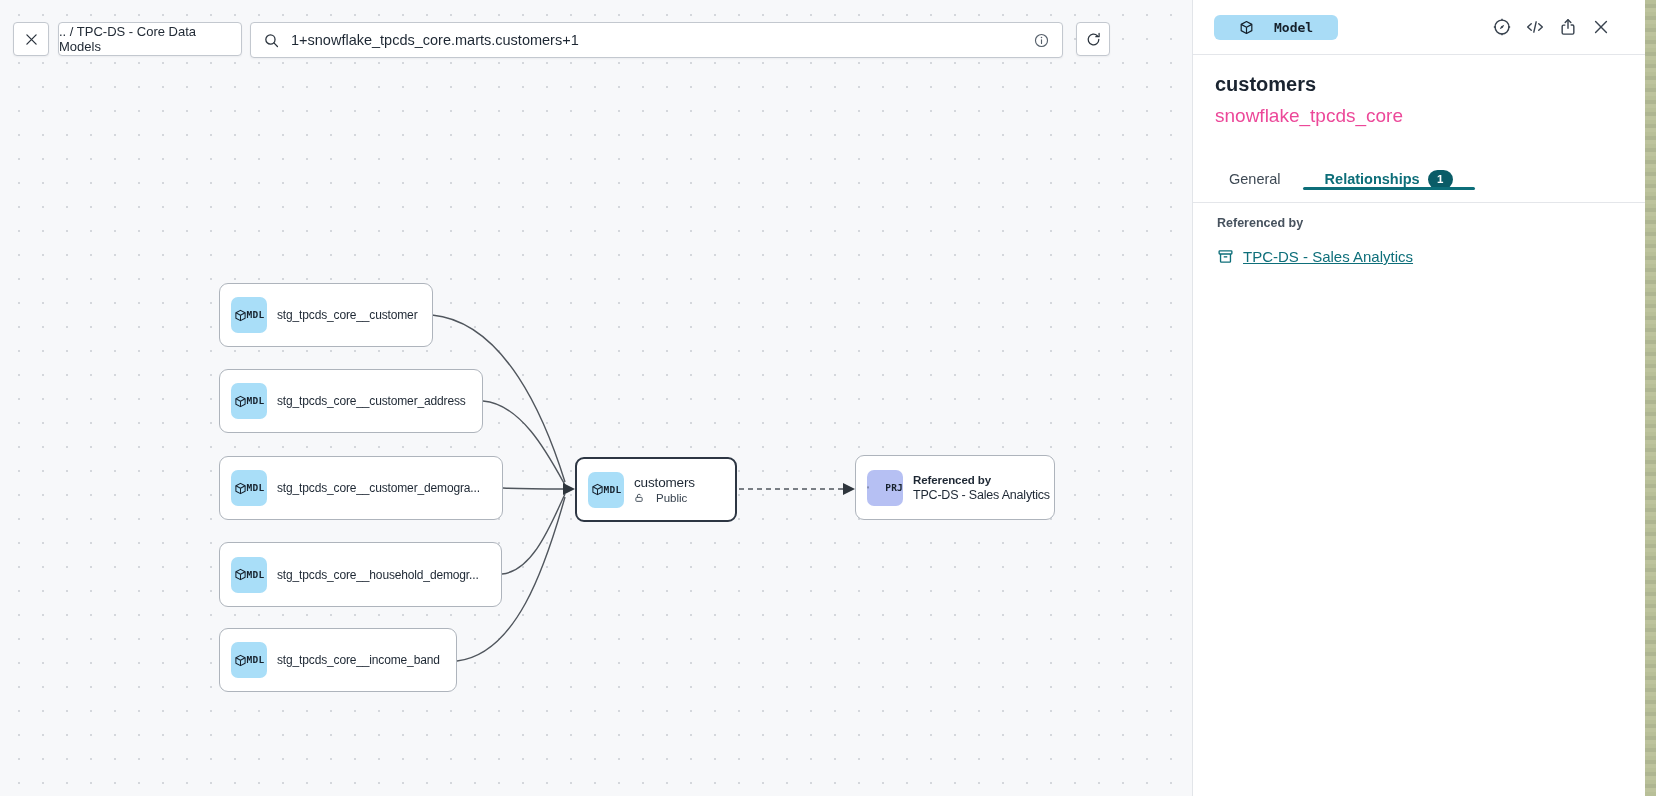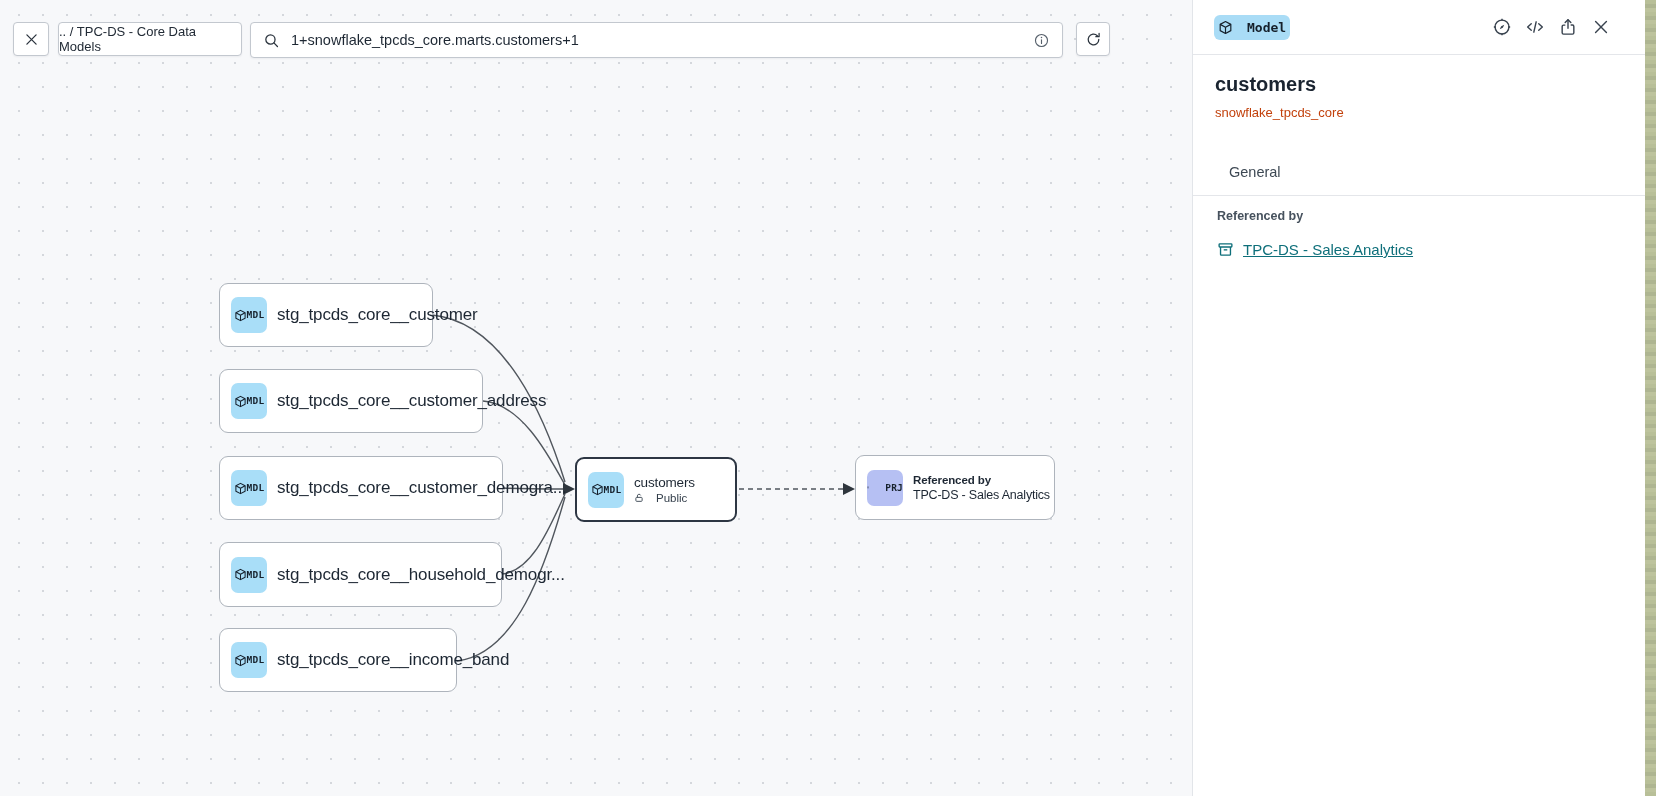"Model" .type-badge { gap: 14px -> 20px; padding: 5px 4px -> 5px 25px }
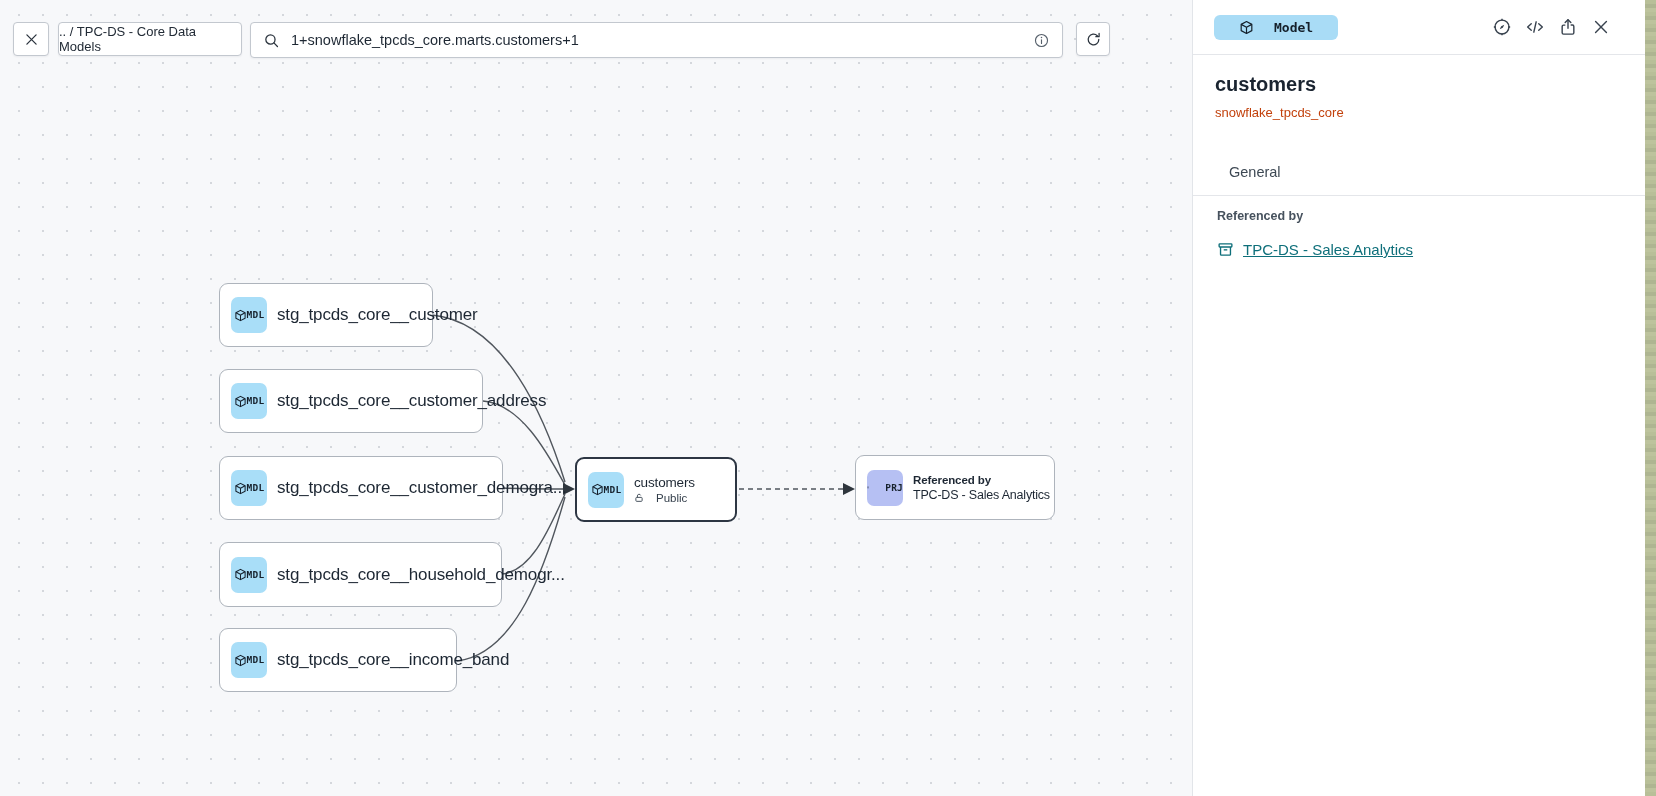"snowflake_tpcds_core" .panel-subtitle { color: #c2410c -> #ec4899; font-size: 13px -> 19px }
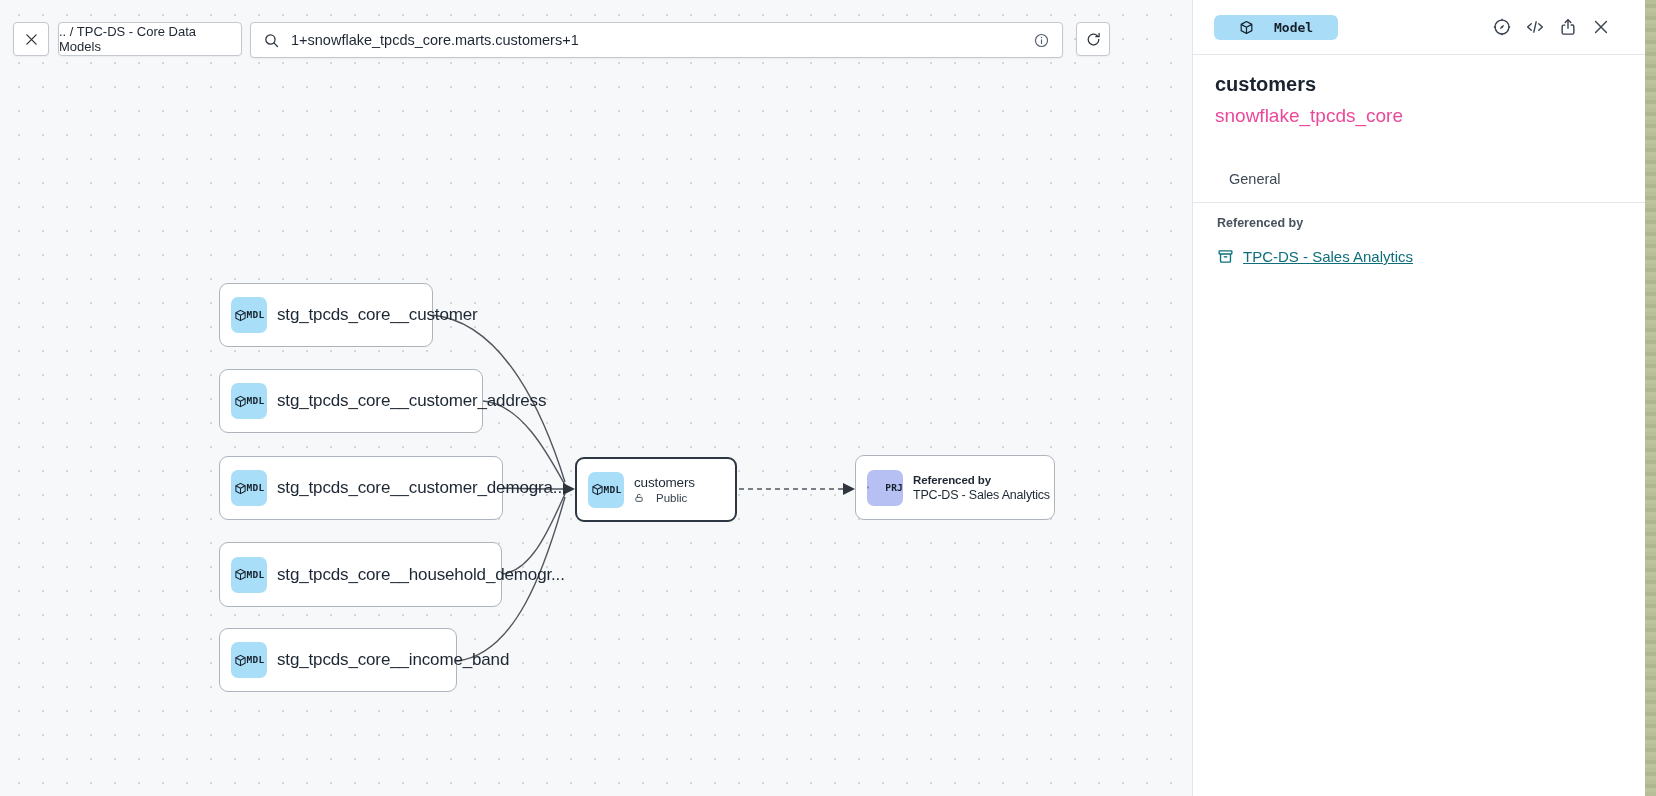"Relationships" span.tab { html: none -> <span> <span>Relationships</span> <span>1</span> </span> }
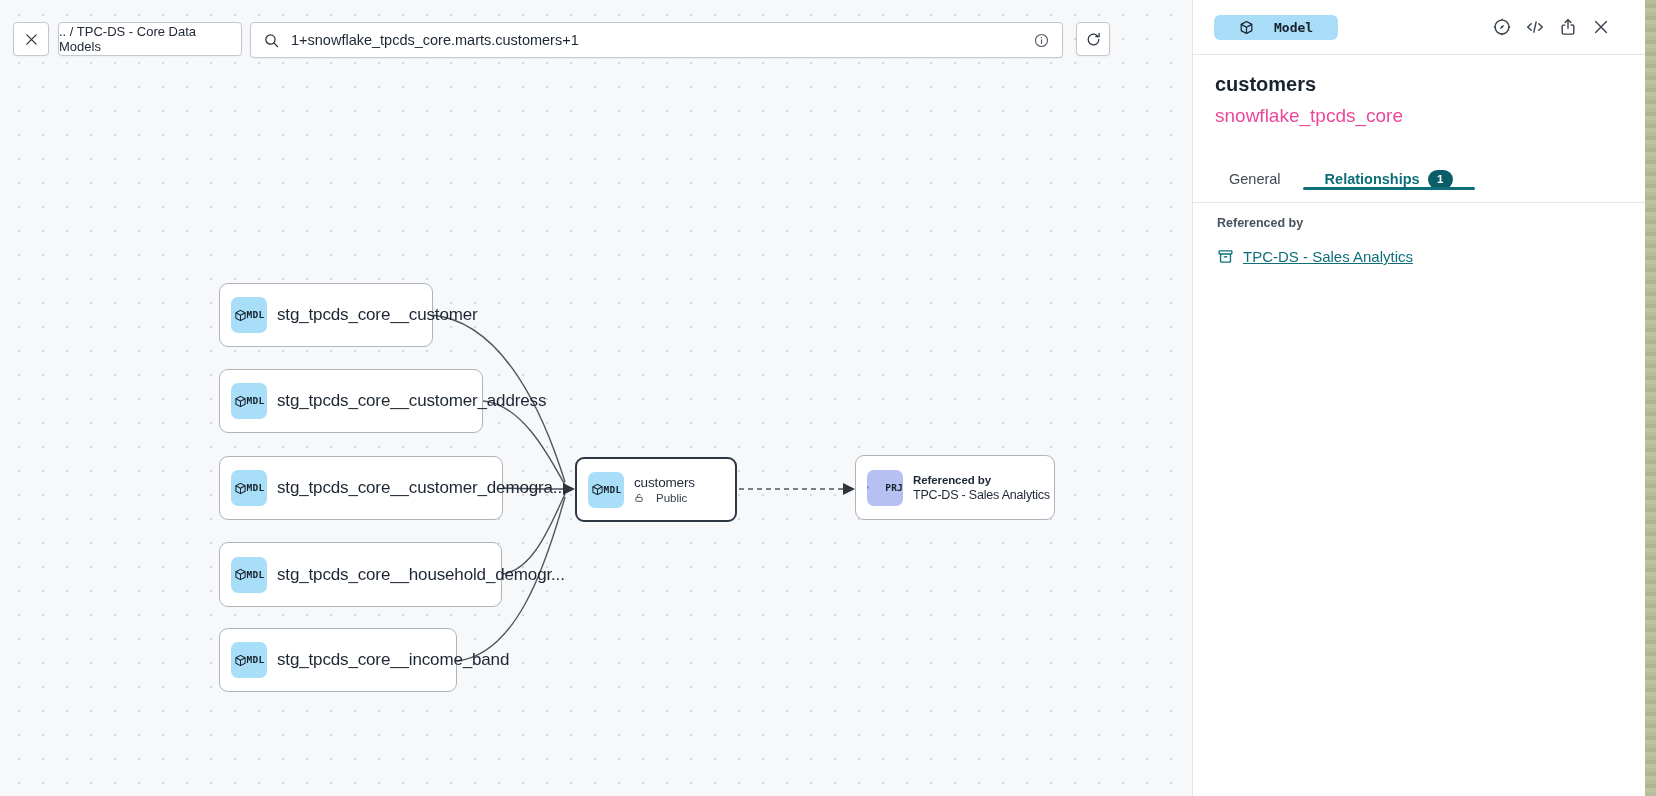"stg_tpcds_core__customer" .node-label { font-size: 17px -> 12px }
